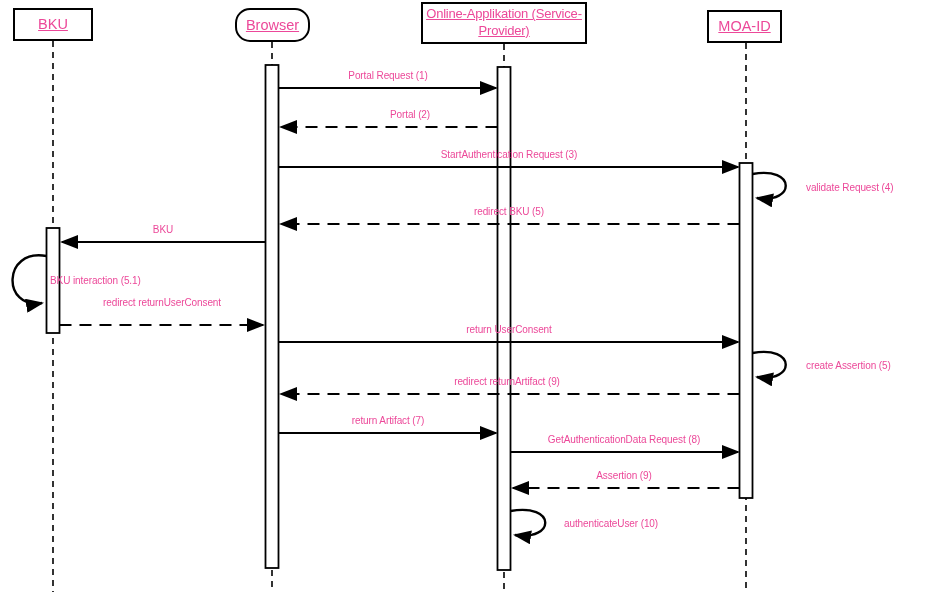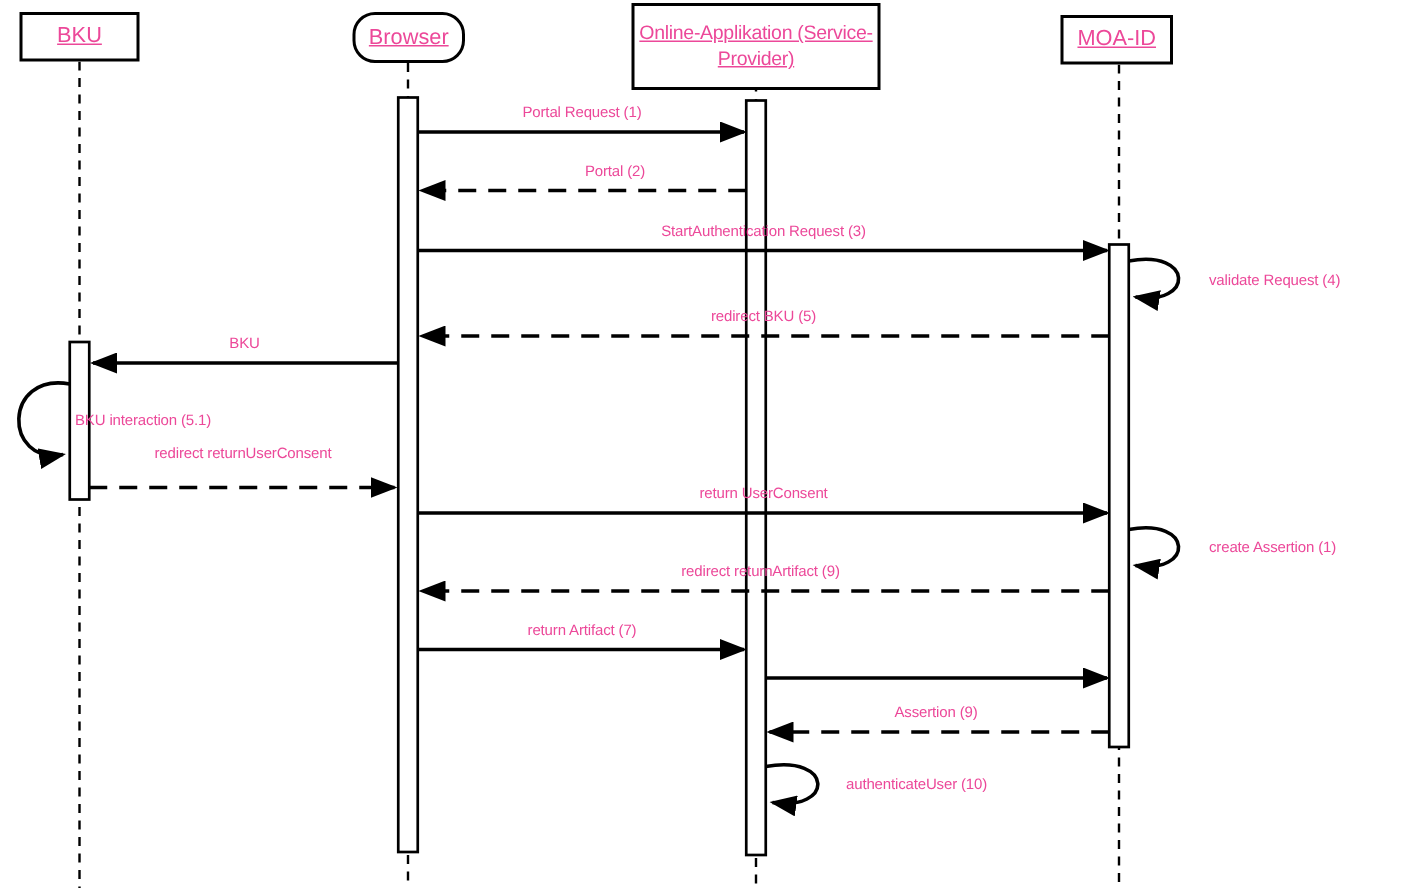"Online-Applikation (Service-" .box-oa { height: 58px -> 42px; text-decoration: none -> underline }
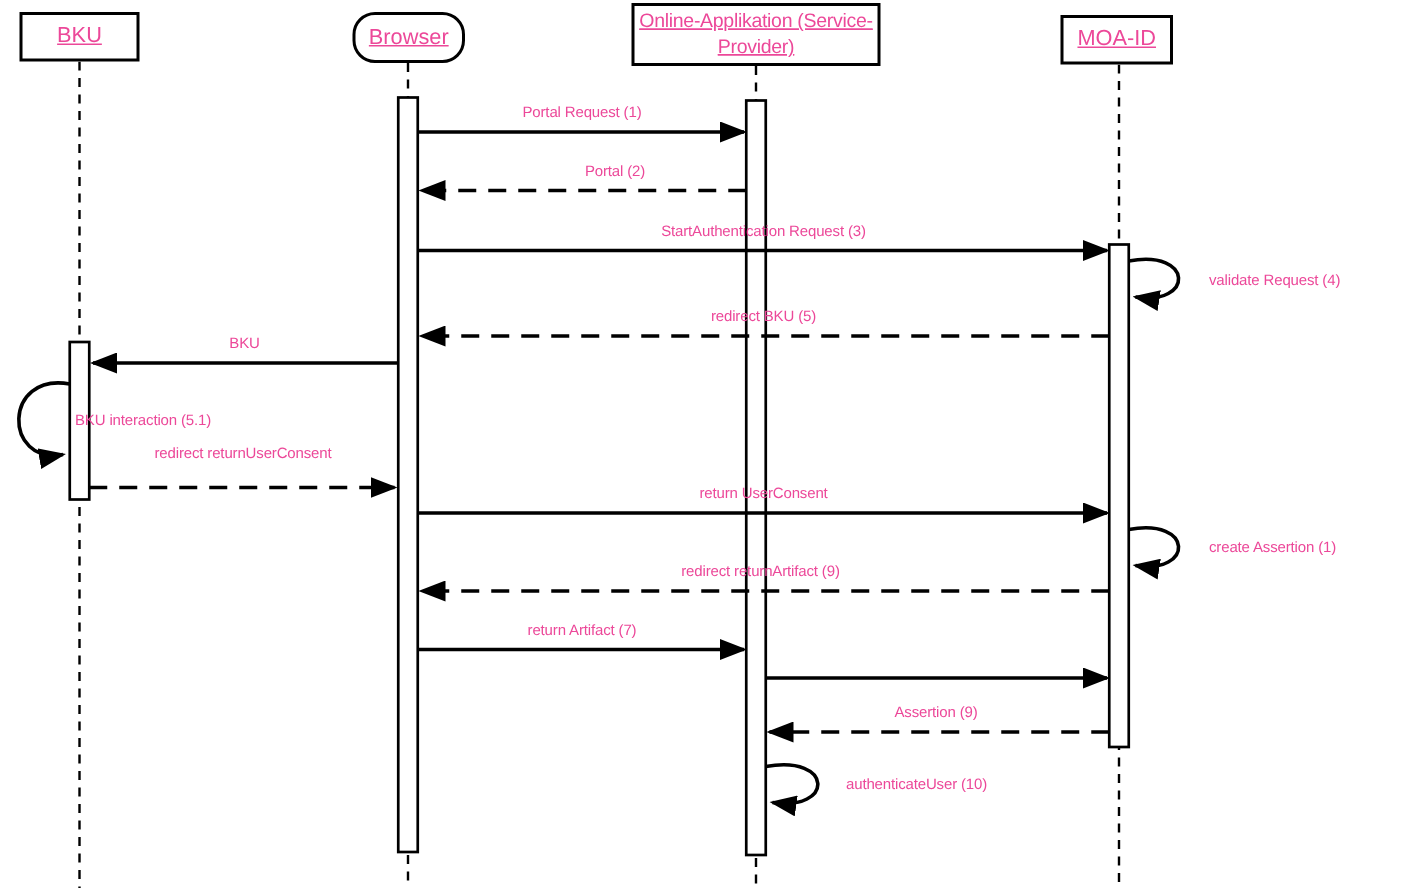"create Assertion (1)" div.msg-label { text: 1 -> 5 }
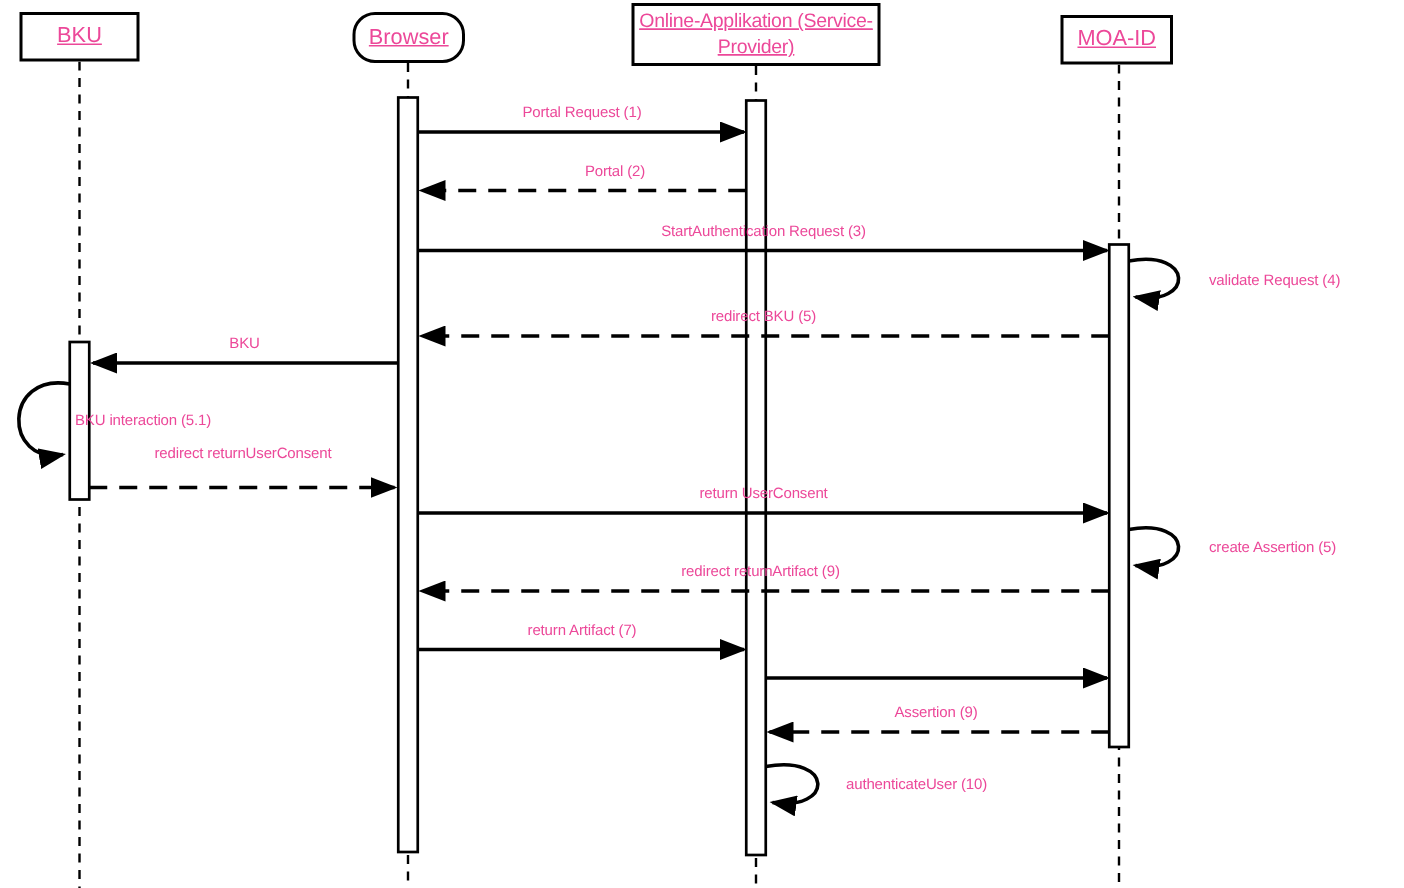"GetAuthenticationData Request (8)" div.msg-label { html: none -> <div>GetAuthenticationData Request (8)</div> }
